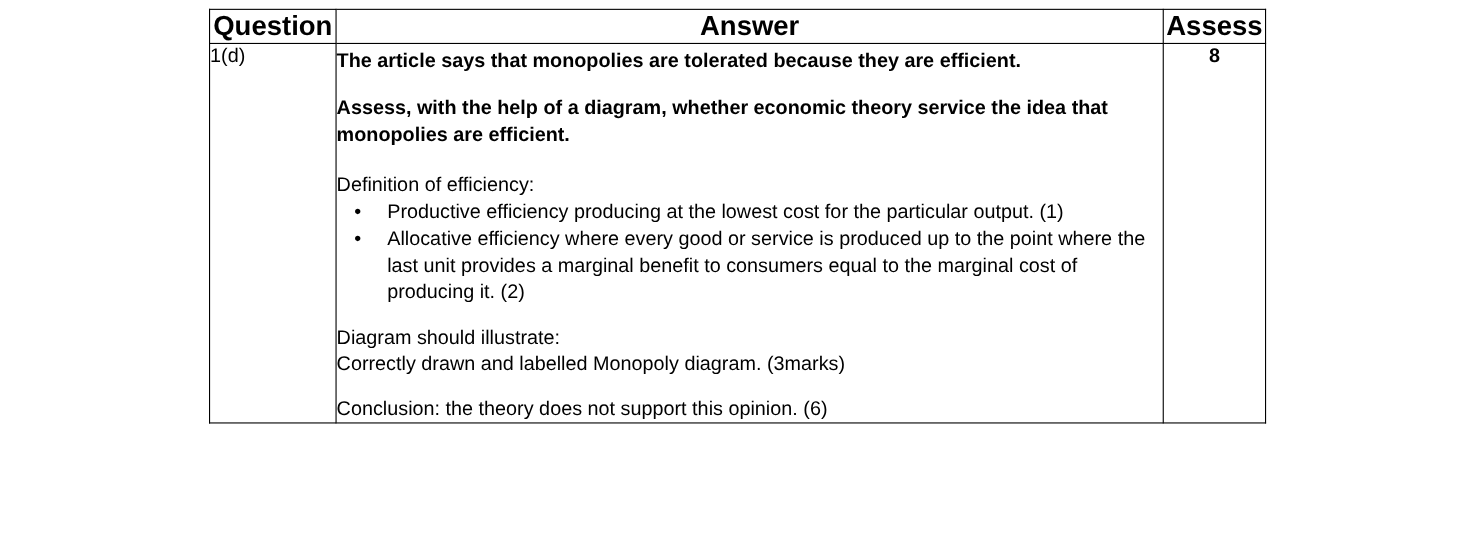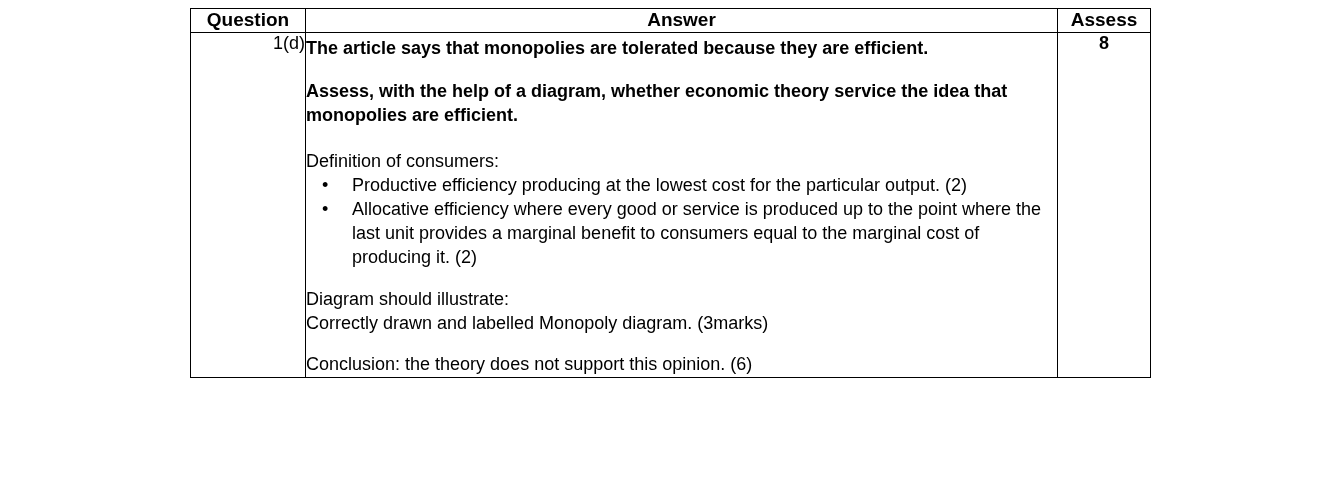"Question" thead th { font-size: 19px -> 25px }
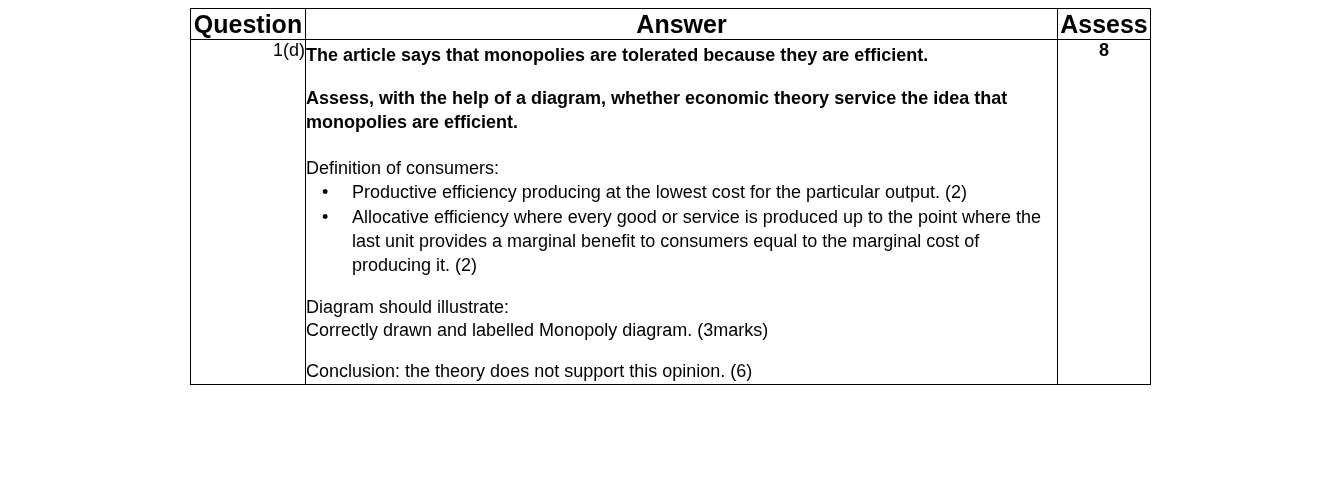"1(d)" .cell-question { text-align: right -> left }
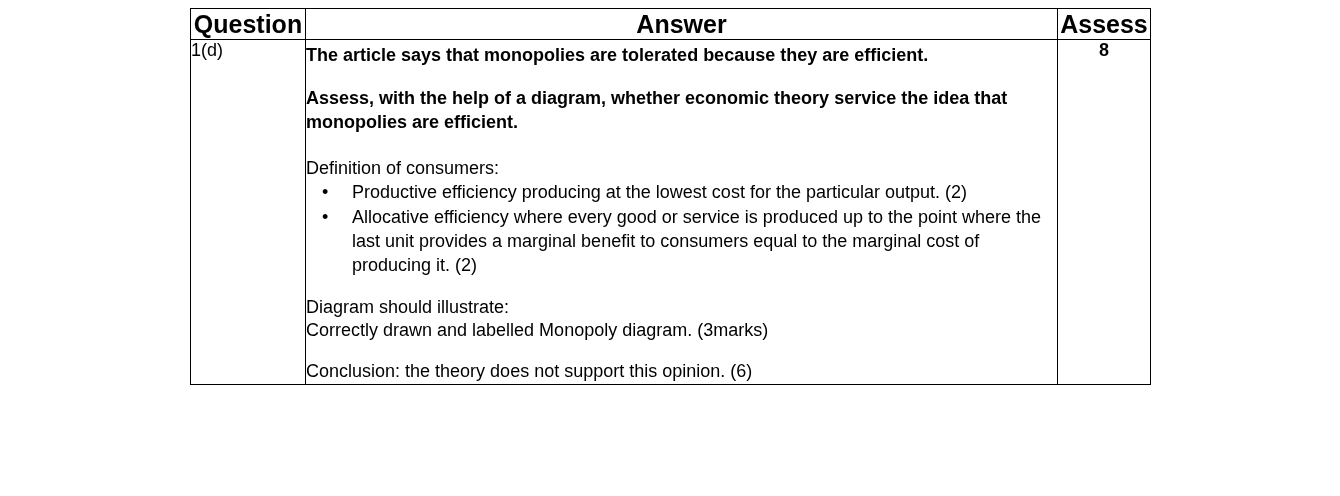"Definition of consumers:" p.ans-plain { text: consumers -> efficiency }
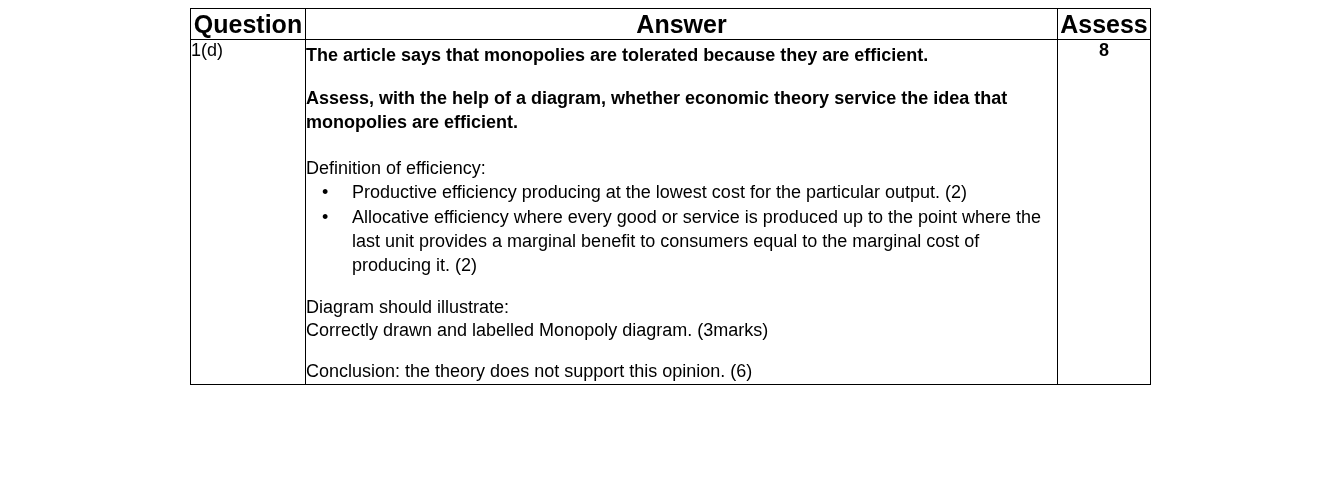"Productive efficiency producing at the" span { text: 2 -> 1 }
